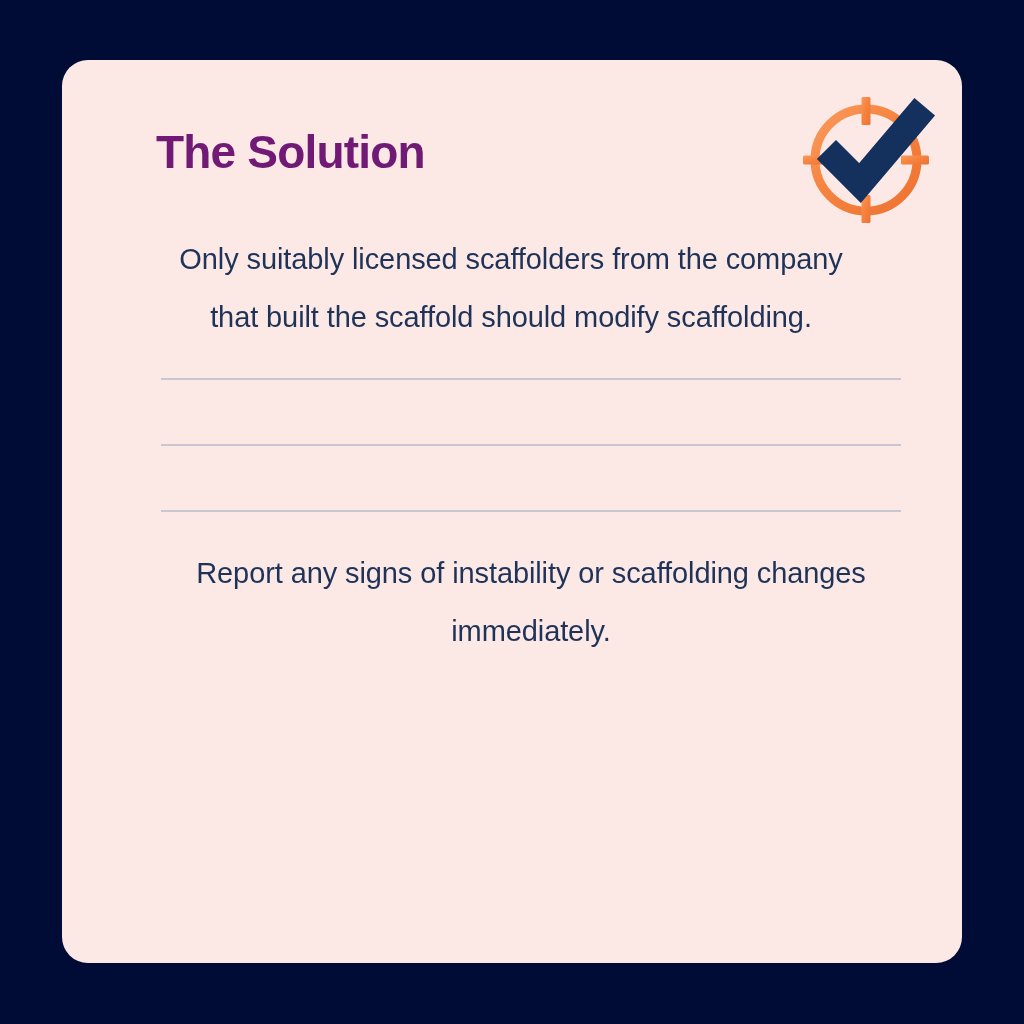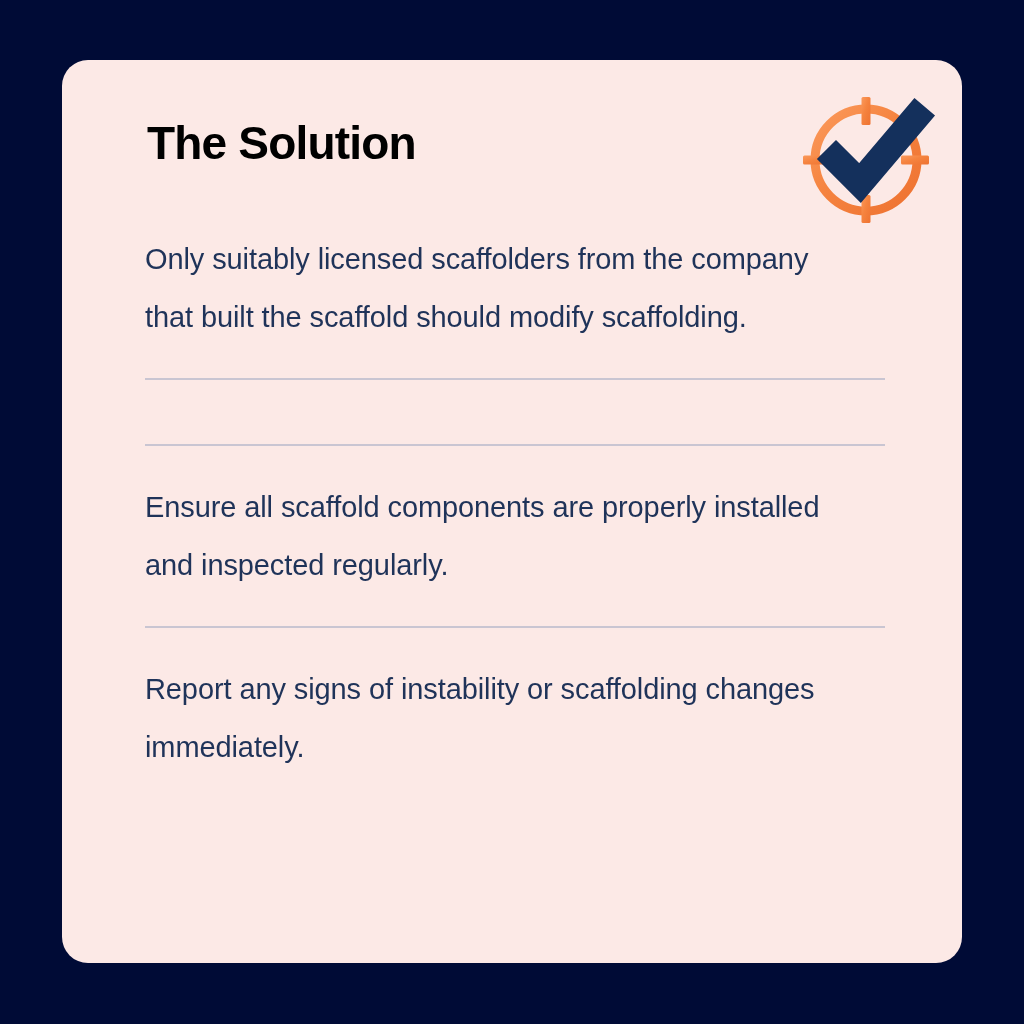"The Solution" #page-title { color: #000000 -> #701a75; margin: 2px -> 11px }
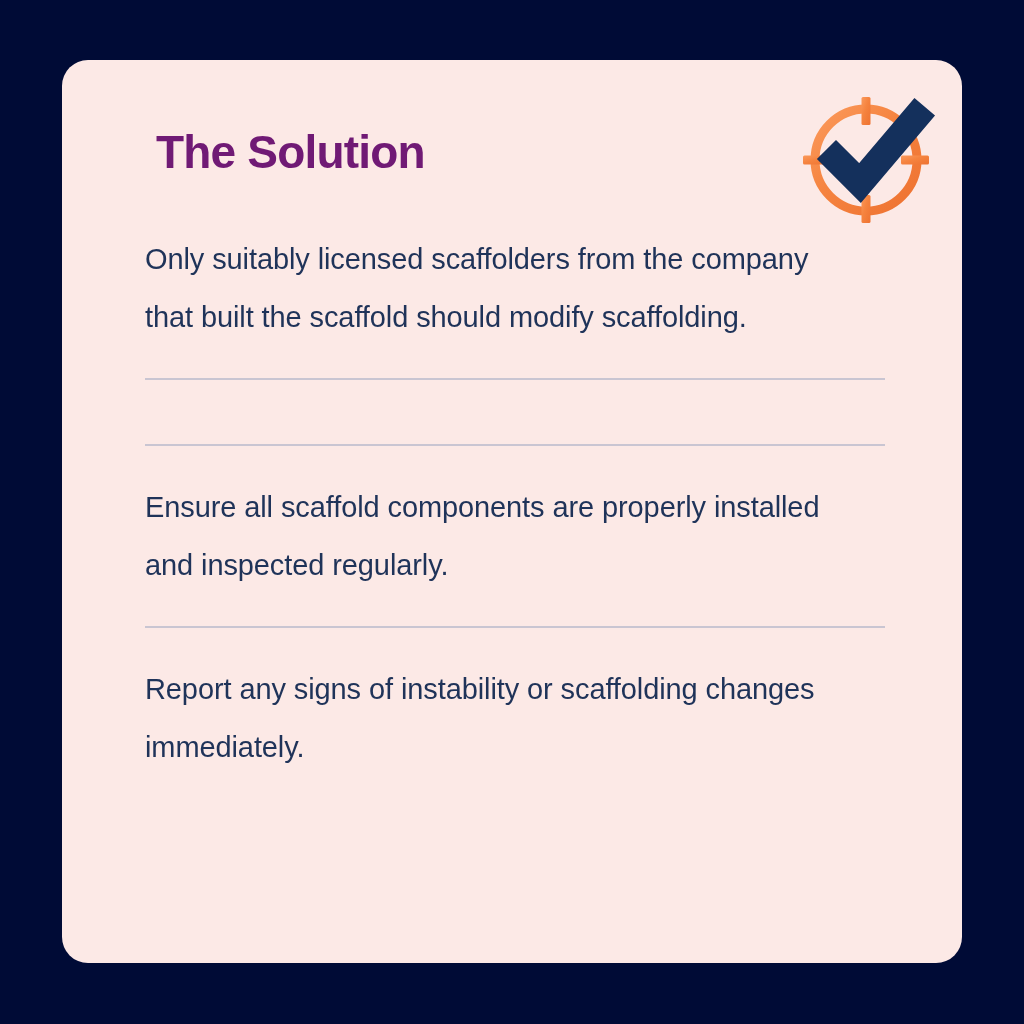"Only suitably licensed scaffolders from" #points-list { left: 0 -> 16px; text-align: none -> center }
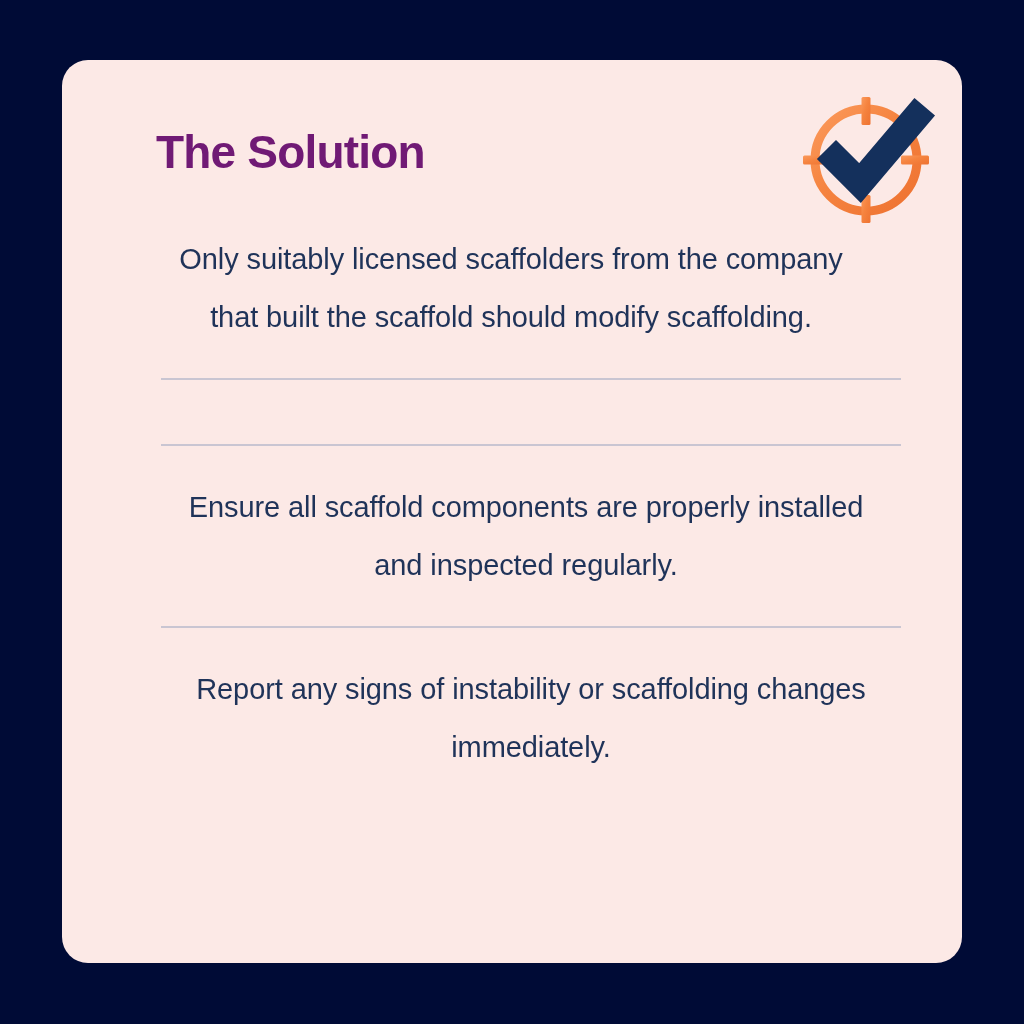"Ensure all scaffold components are" div.point-block { html: <div> <p>Ensure all scaffold components are properly installed and inspected regularly.</p> </div> -> none }
